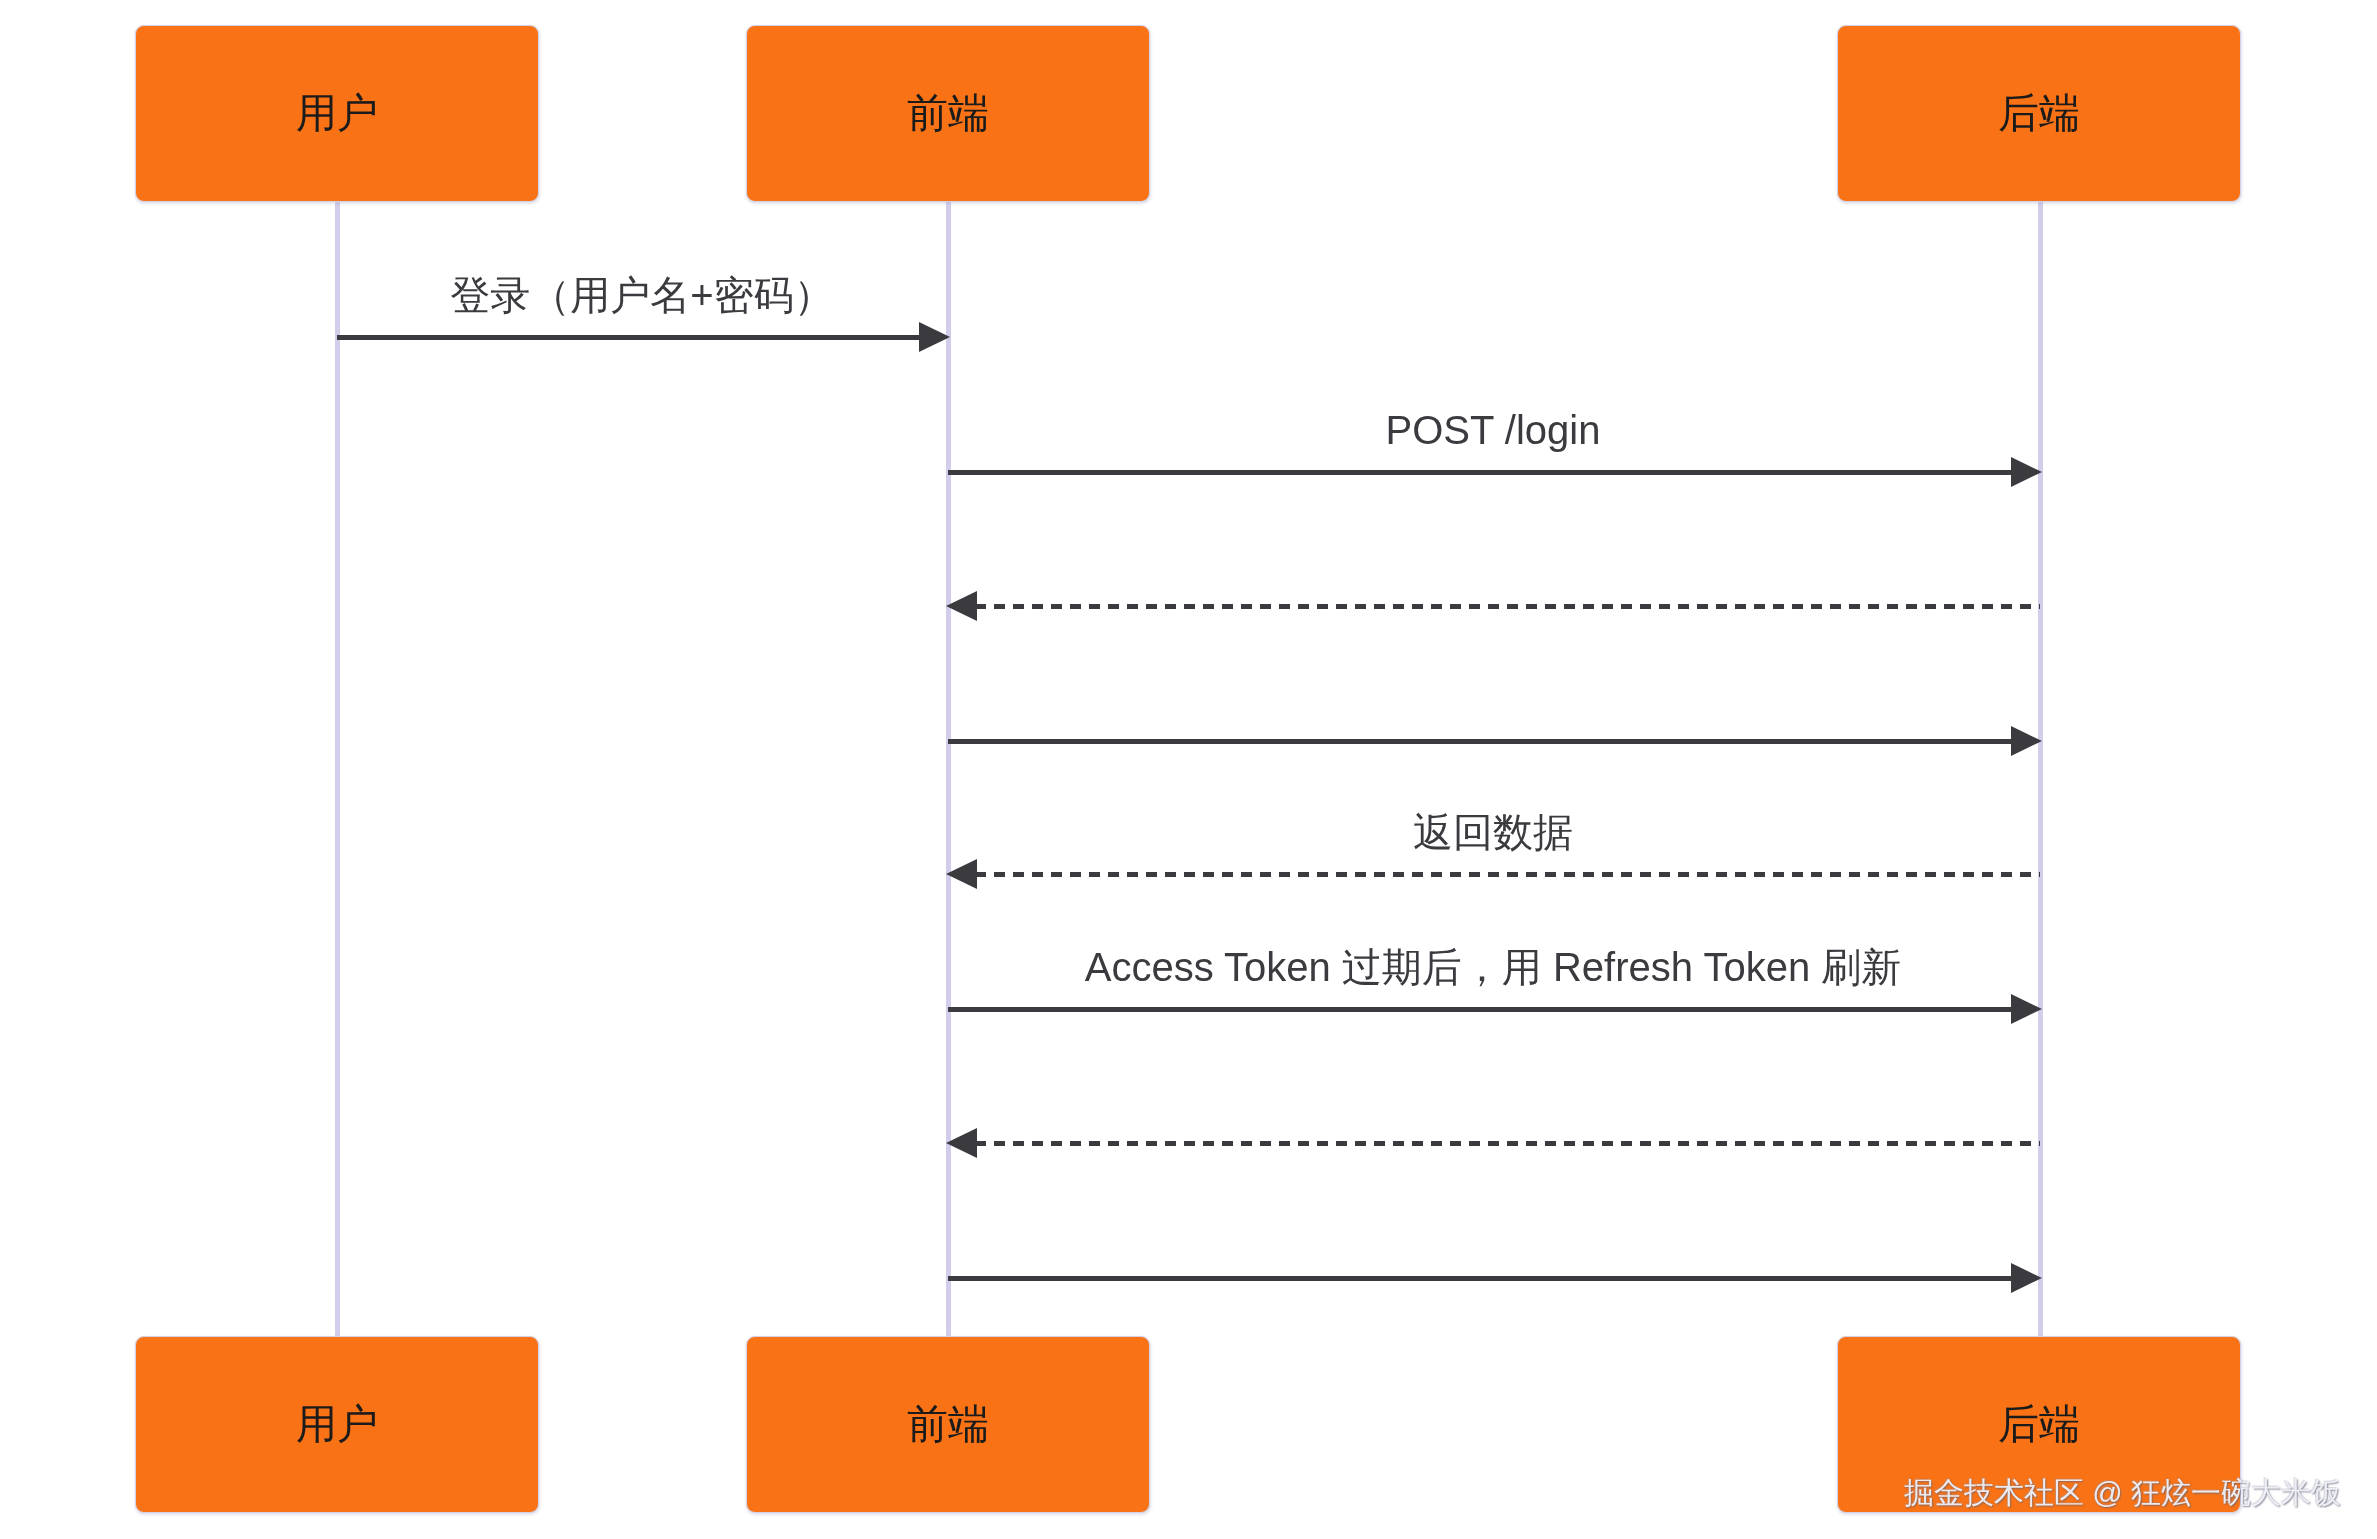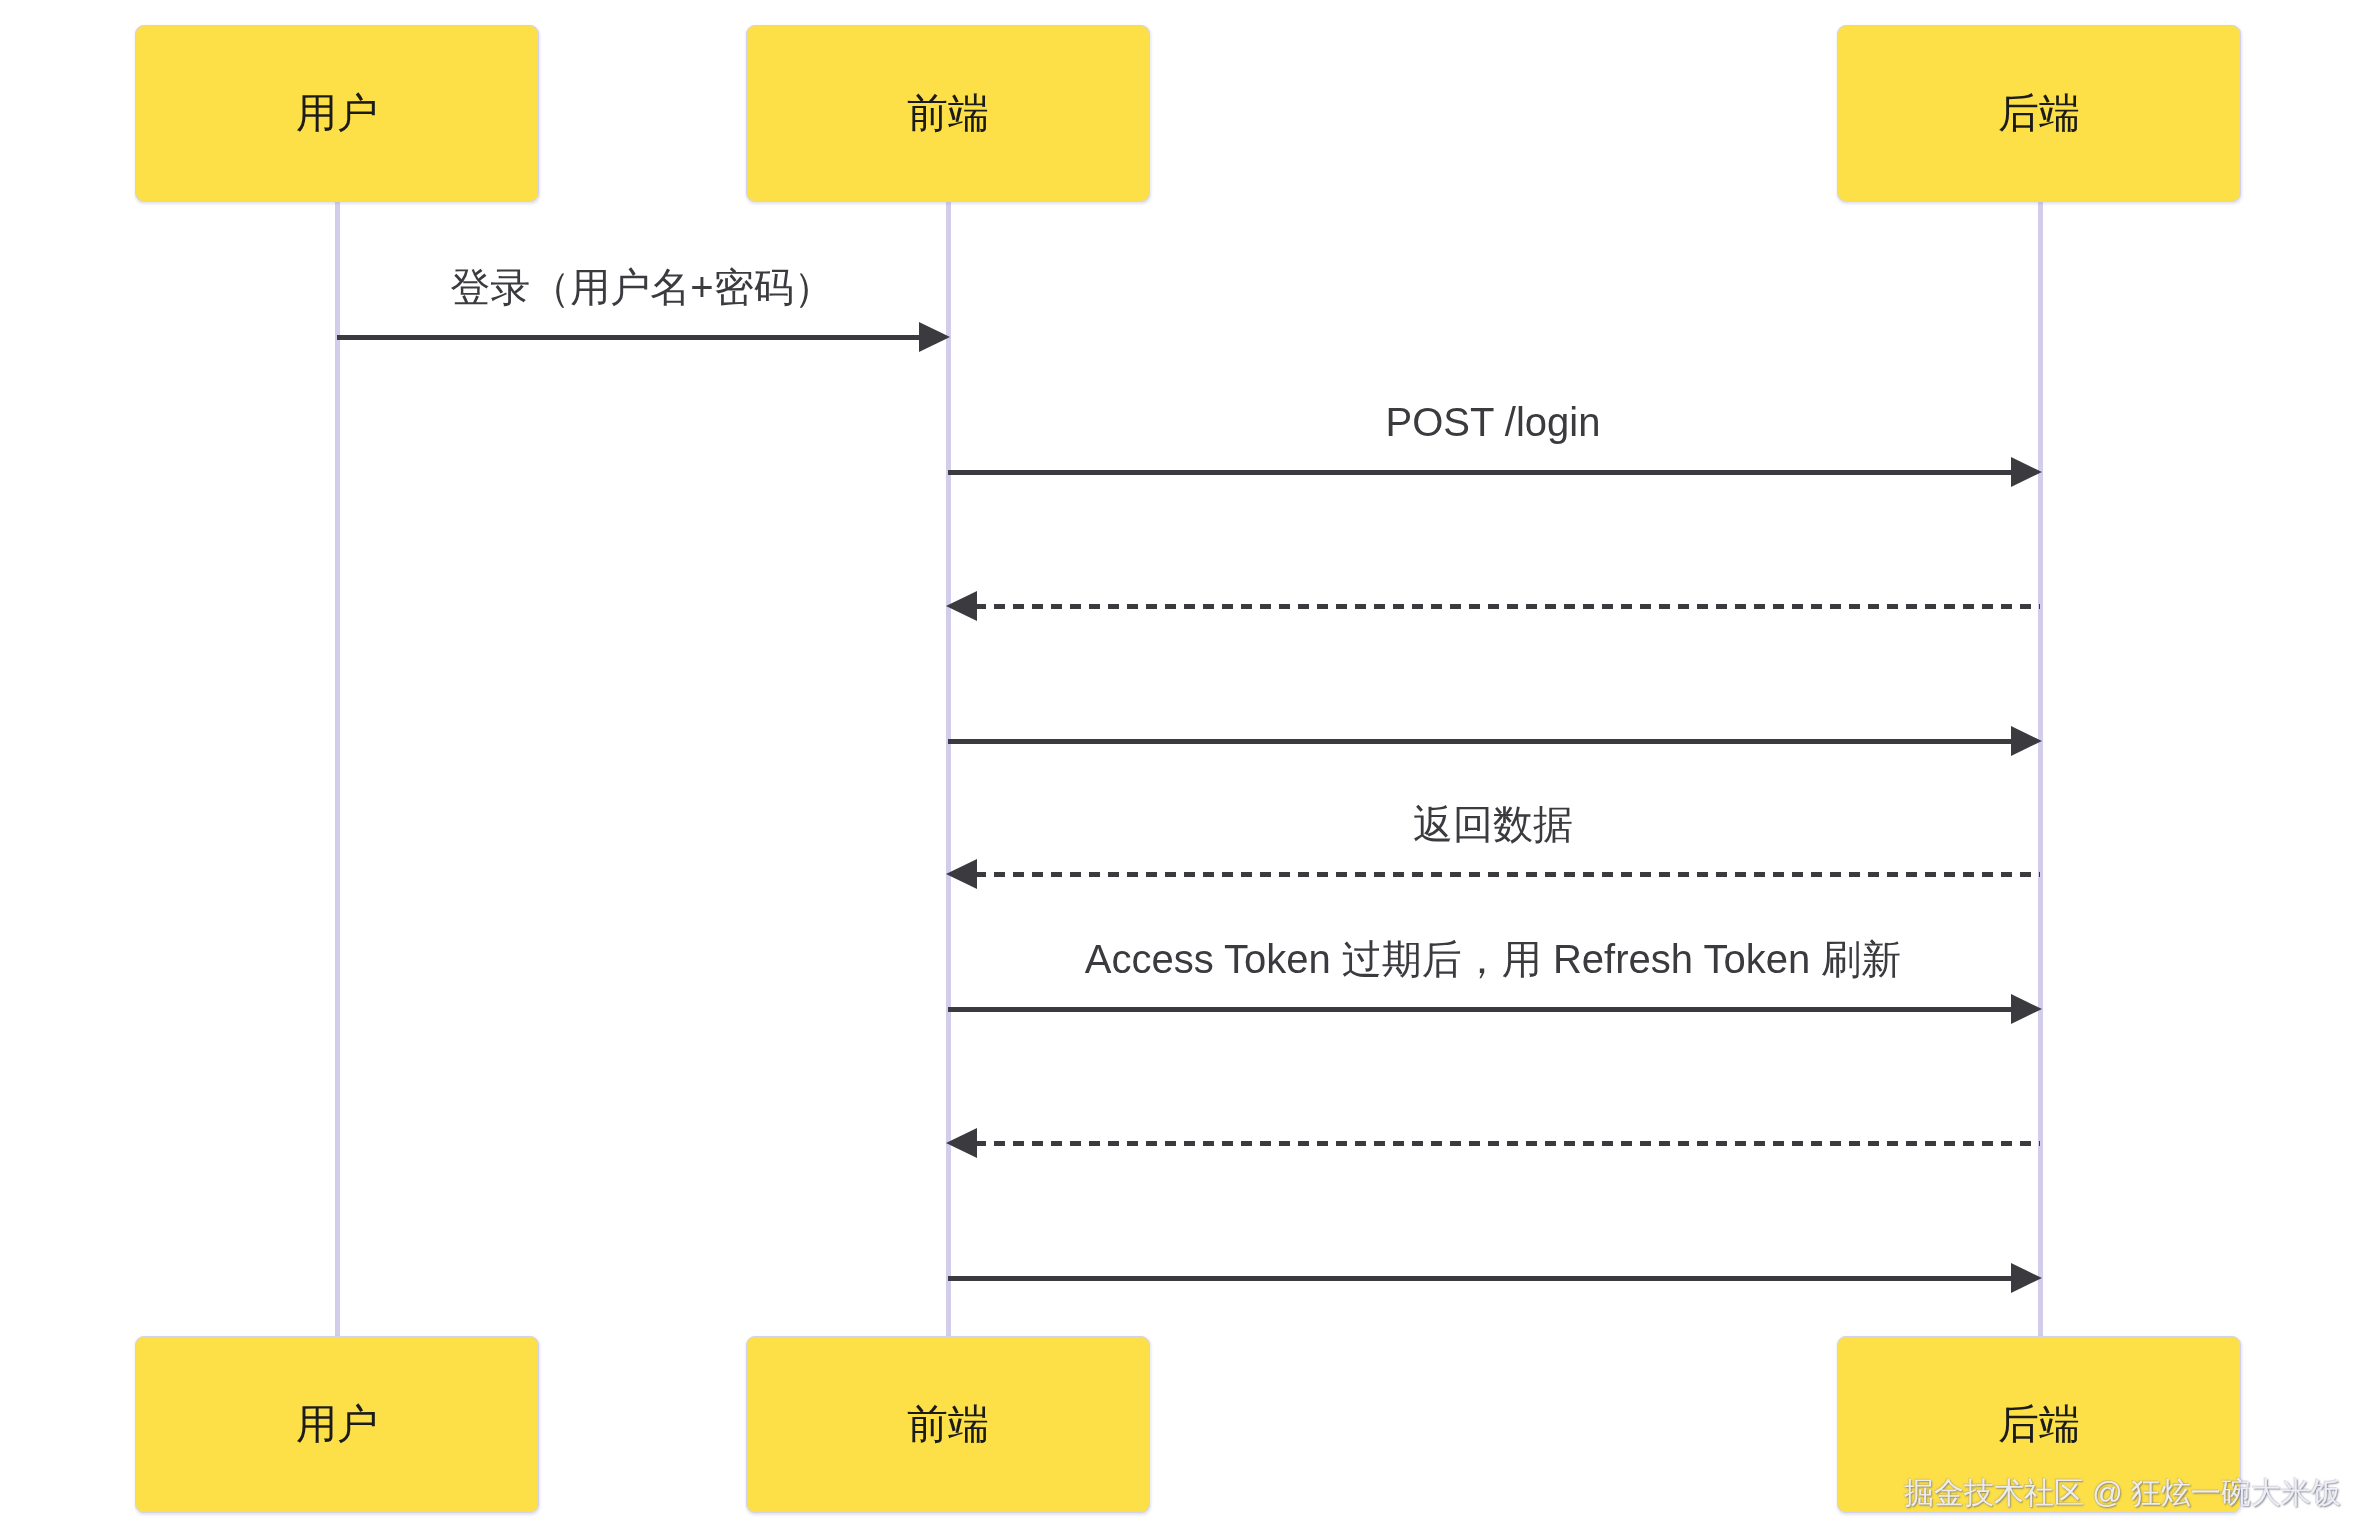"用户" .actor { background: #fde047 -> #f97316 }
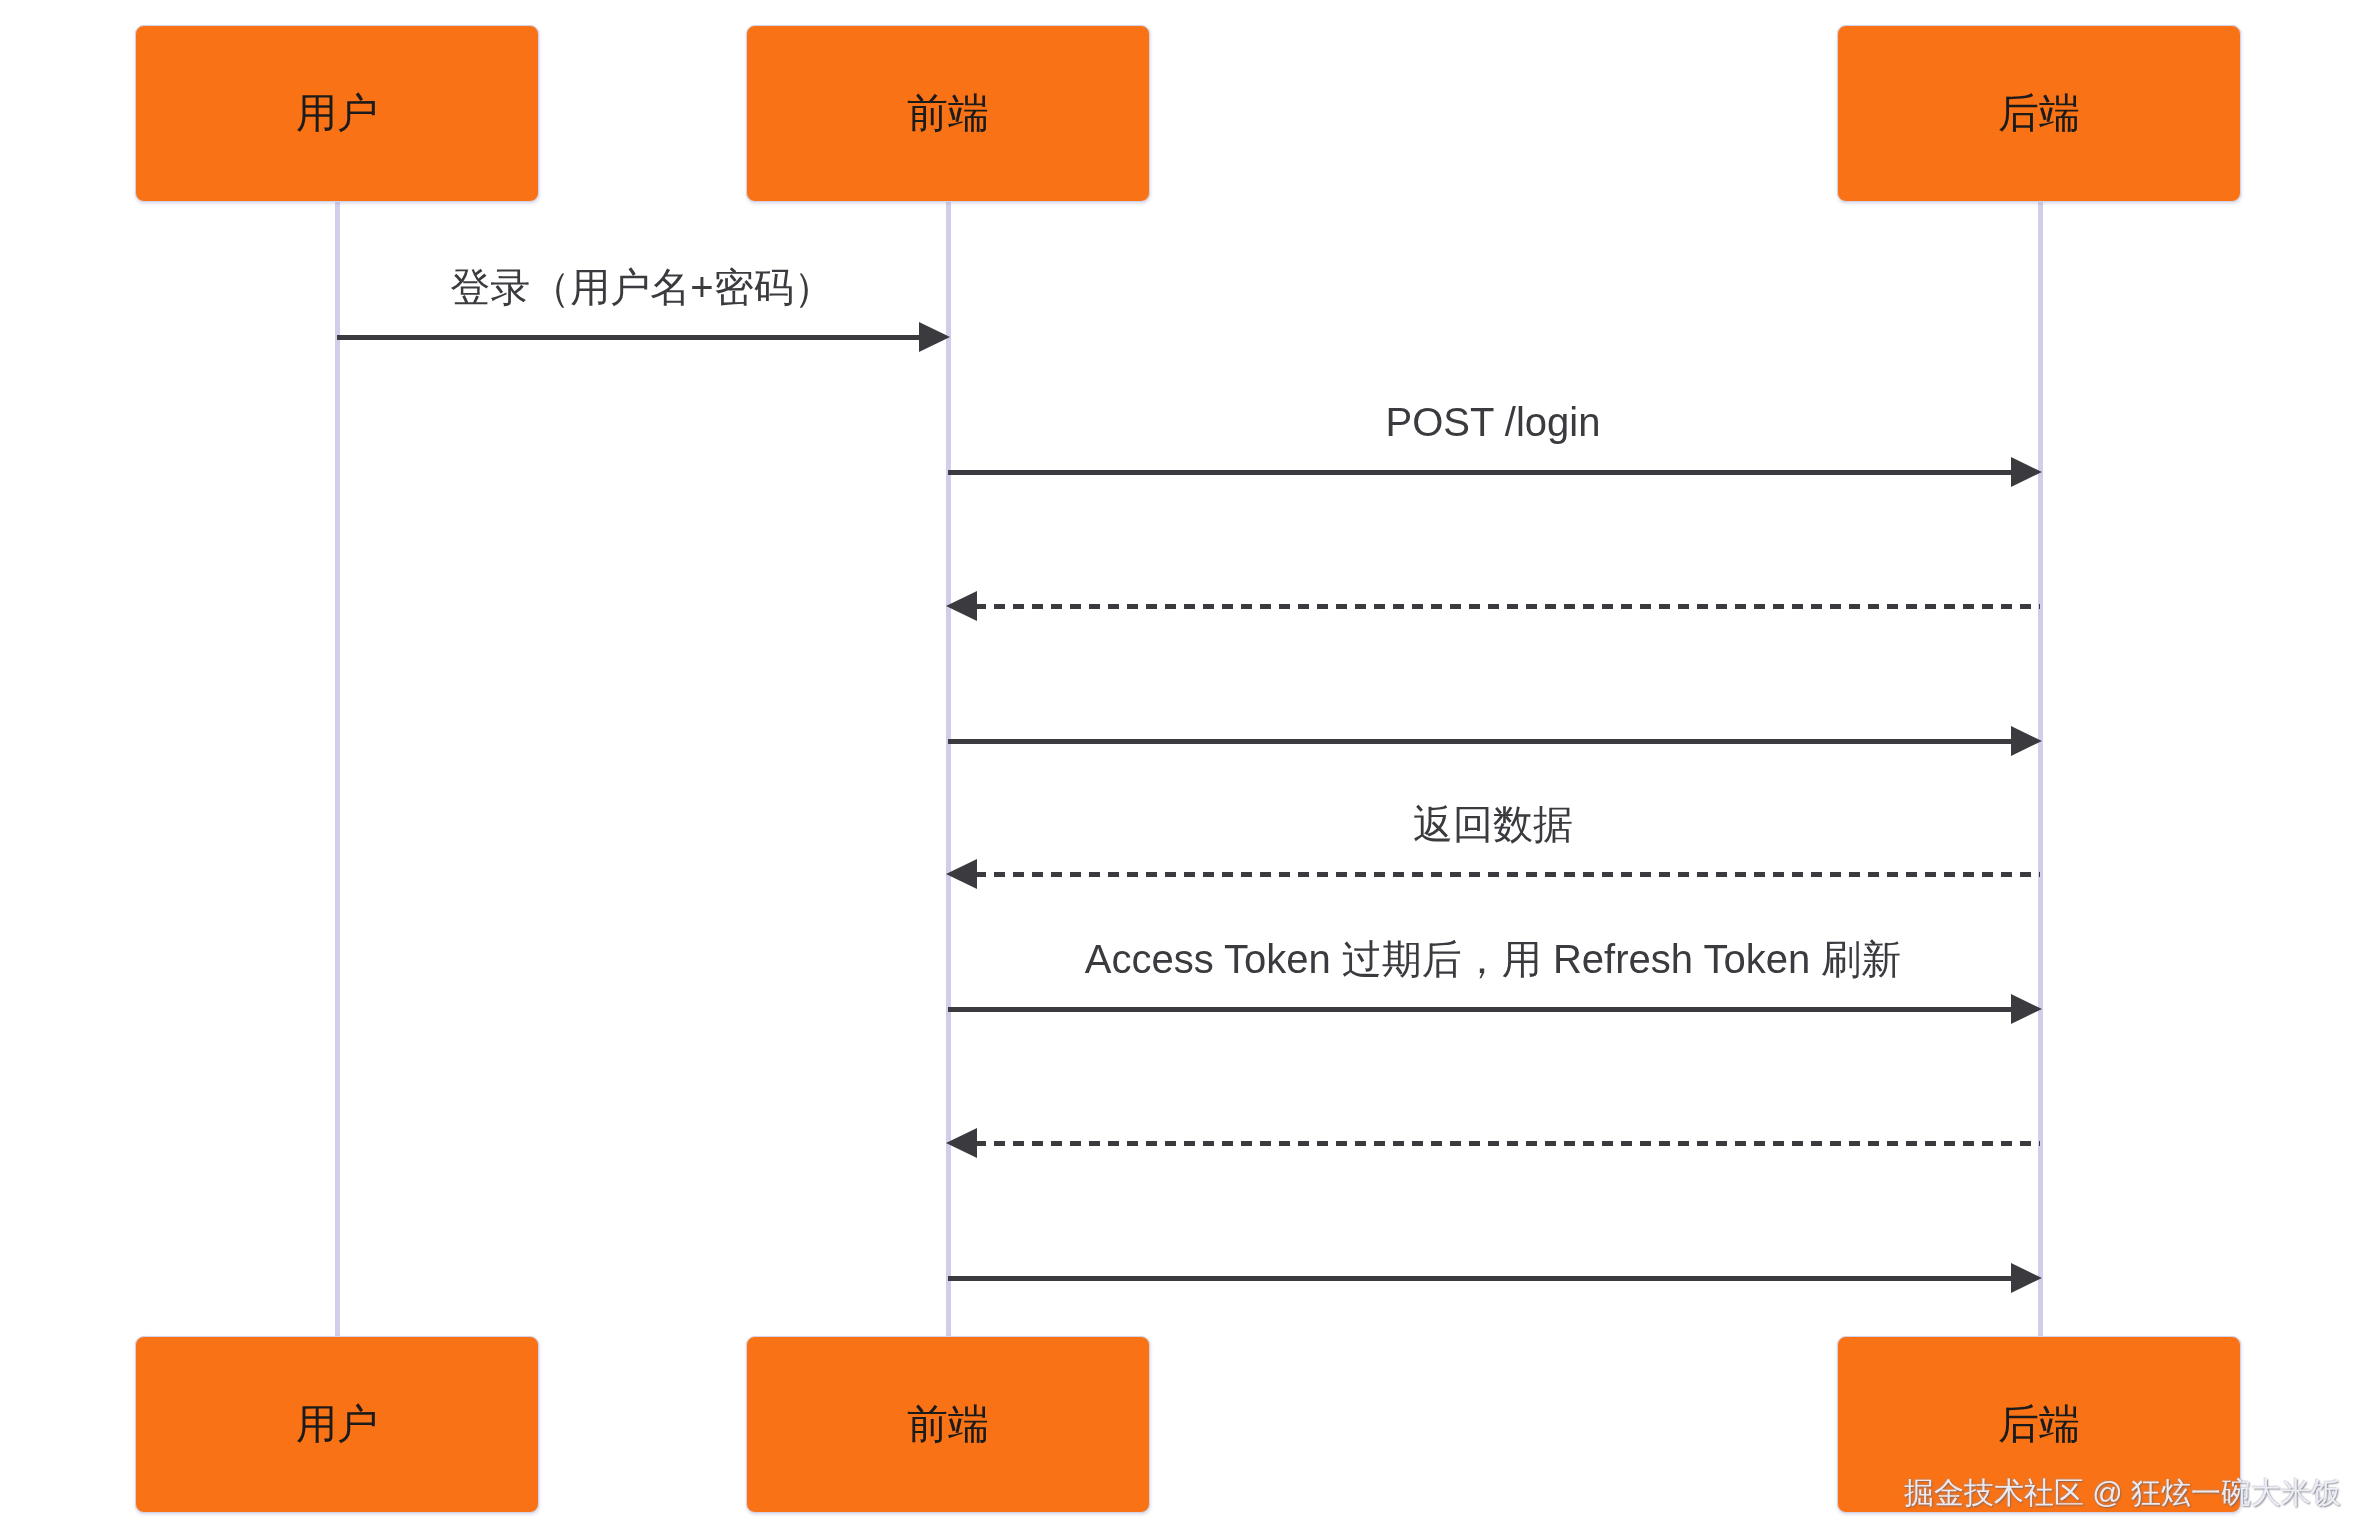"登录（用户名+密码）" .msg-label { margin-top: none -> 8px }
